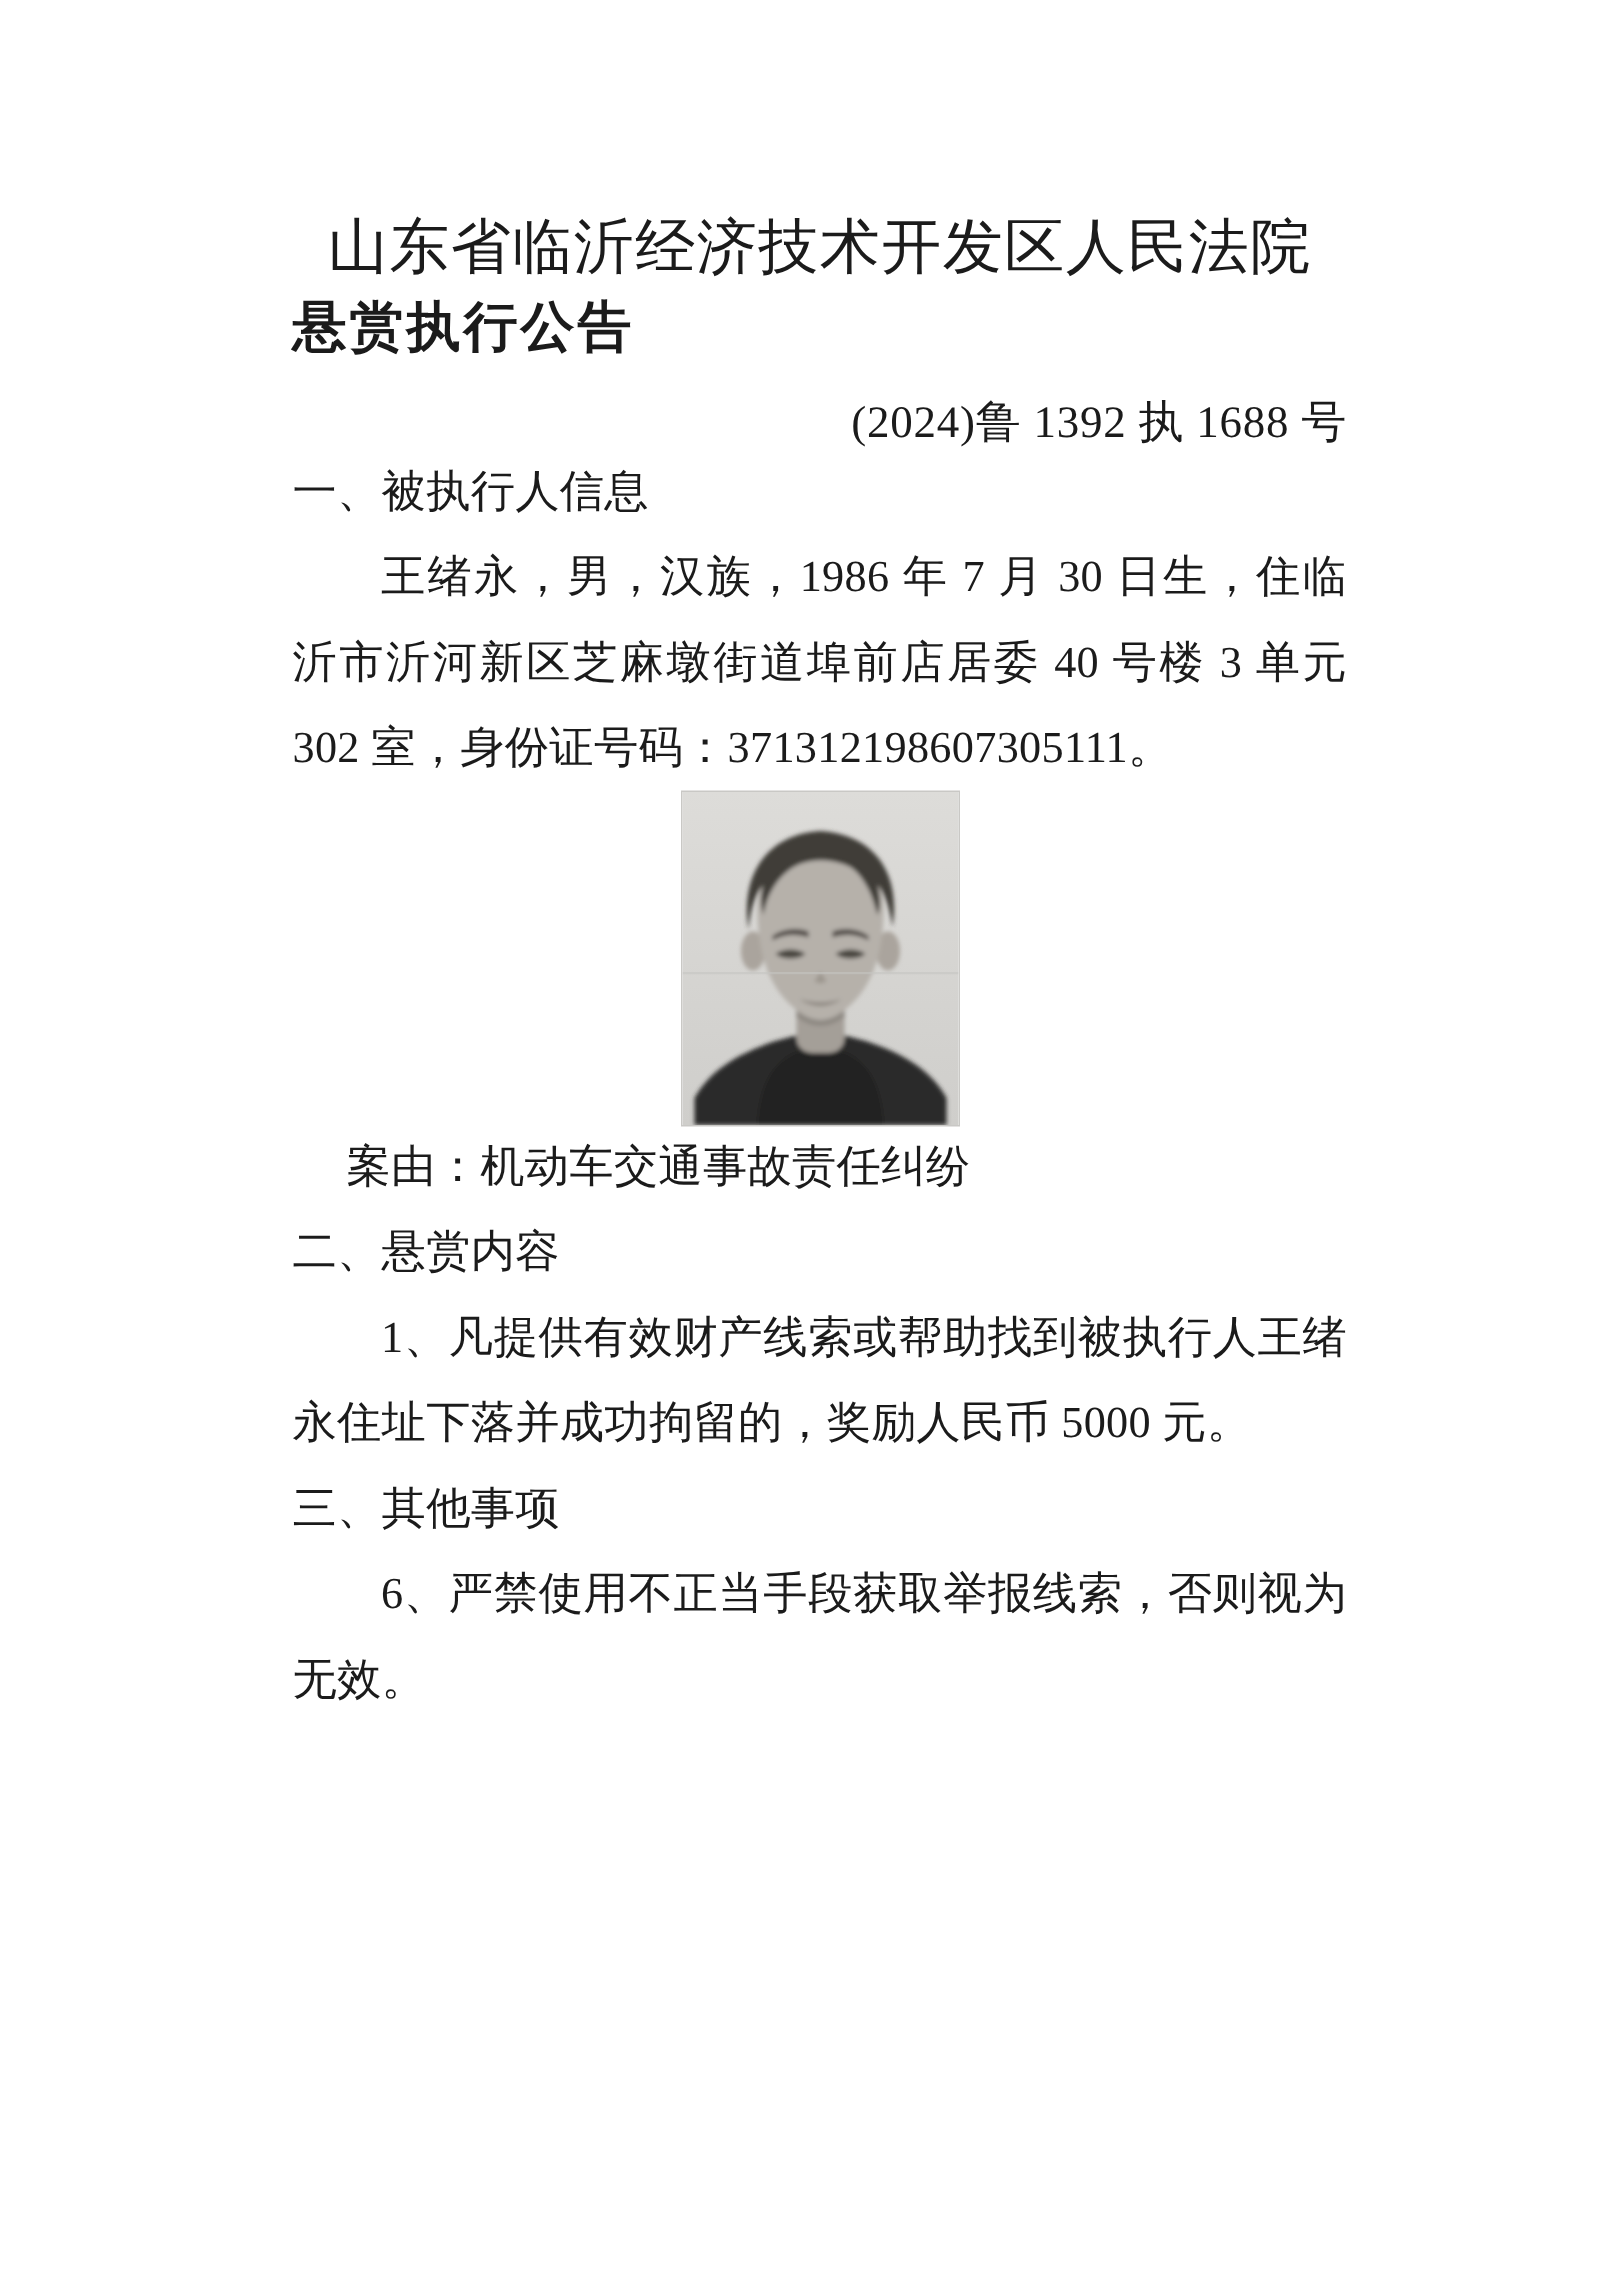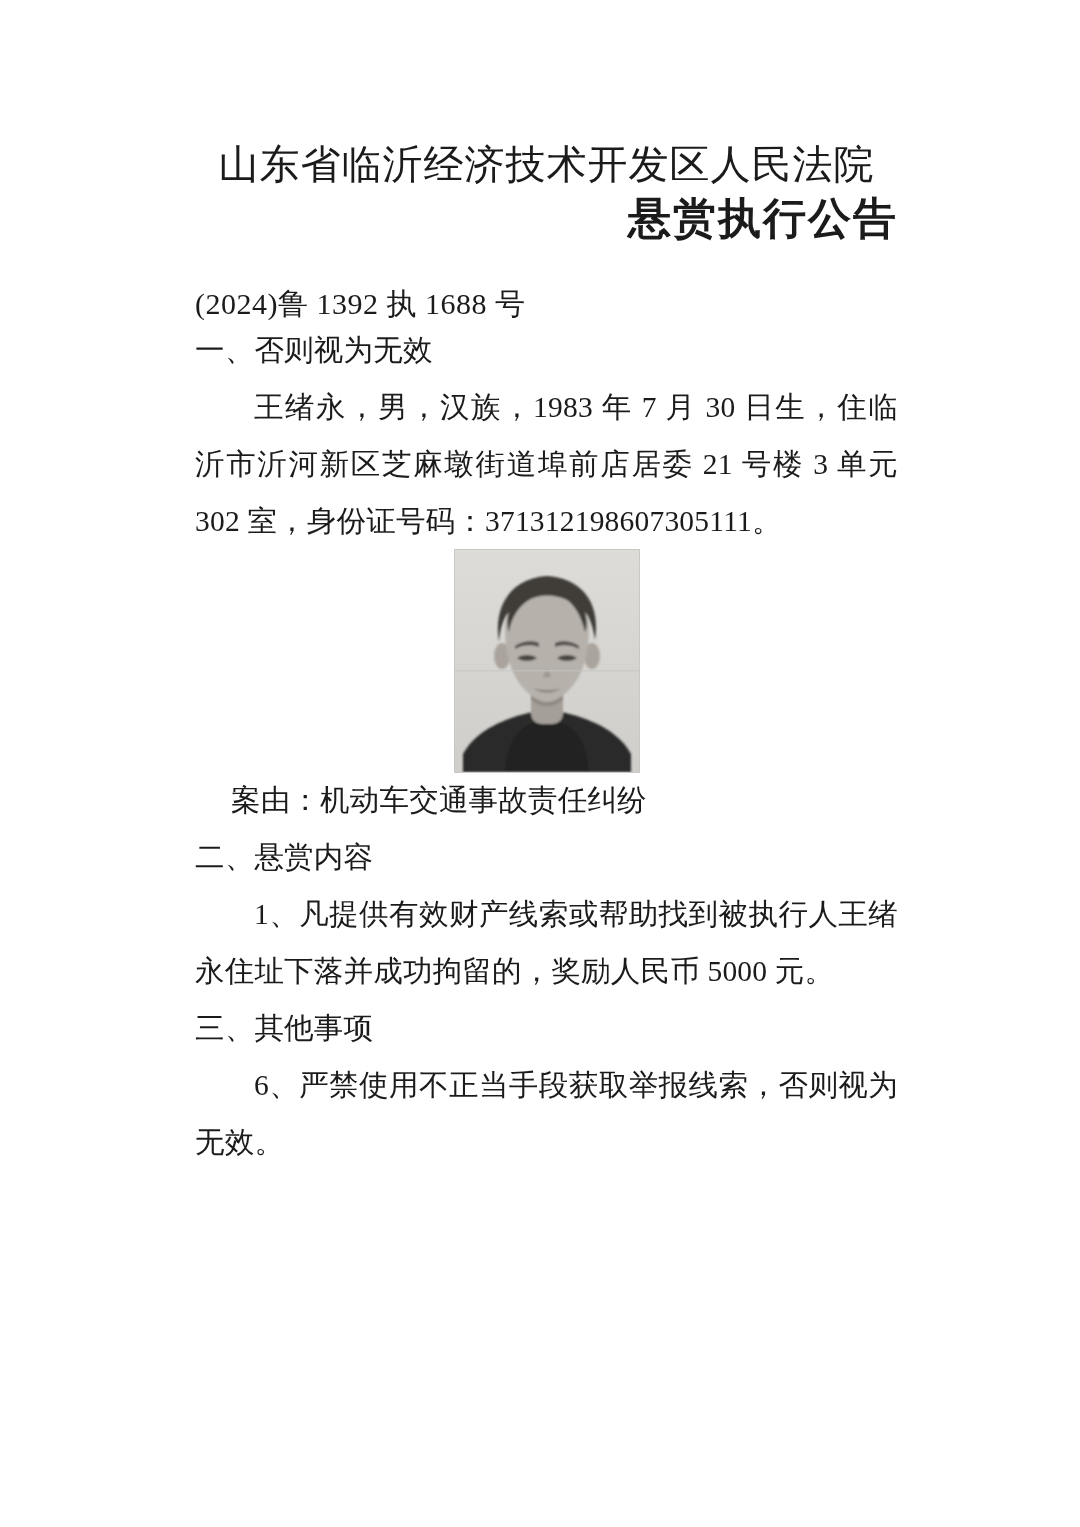"悬赏执行公告" .notice-title { font-size: 43px -> 36px; text-align: right -> left }
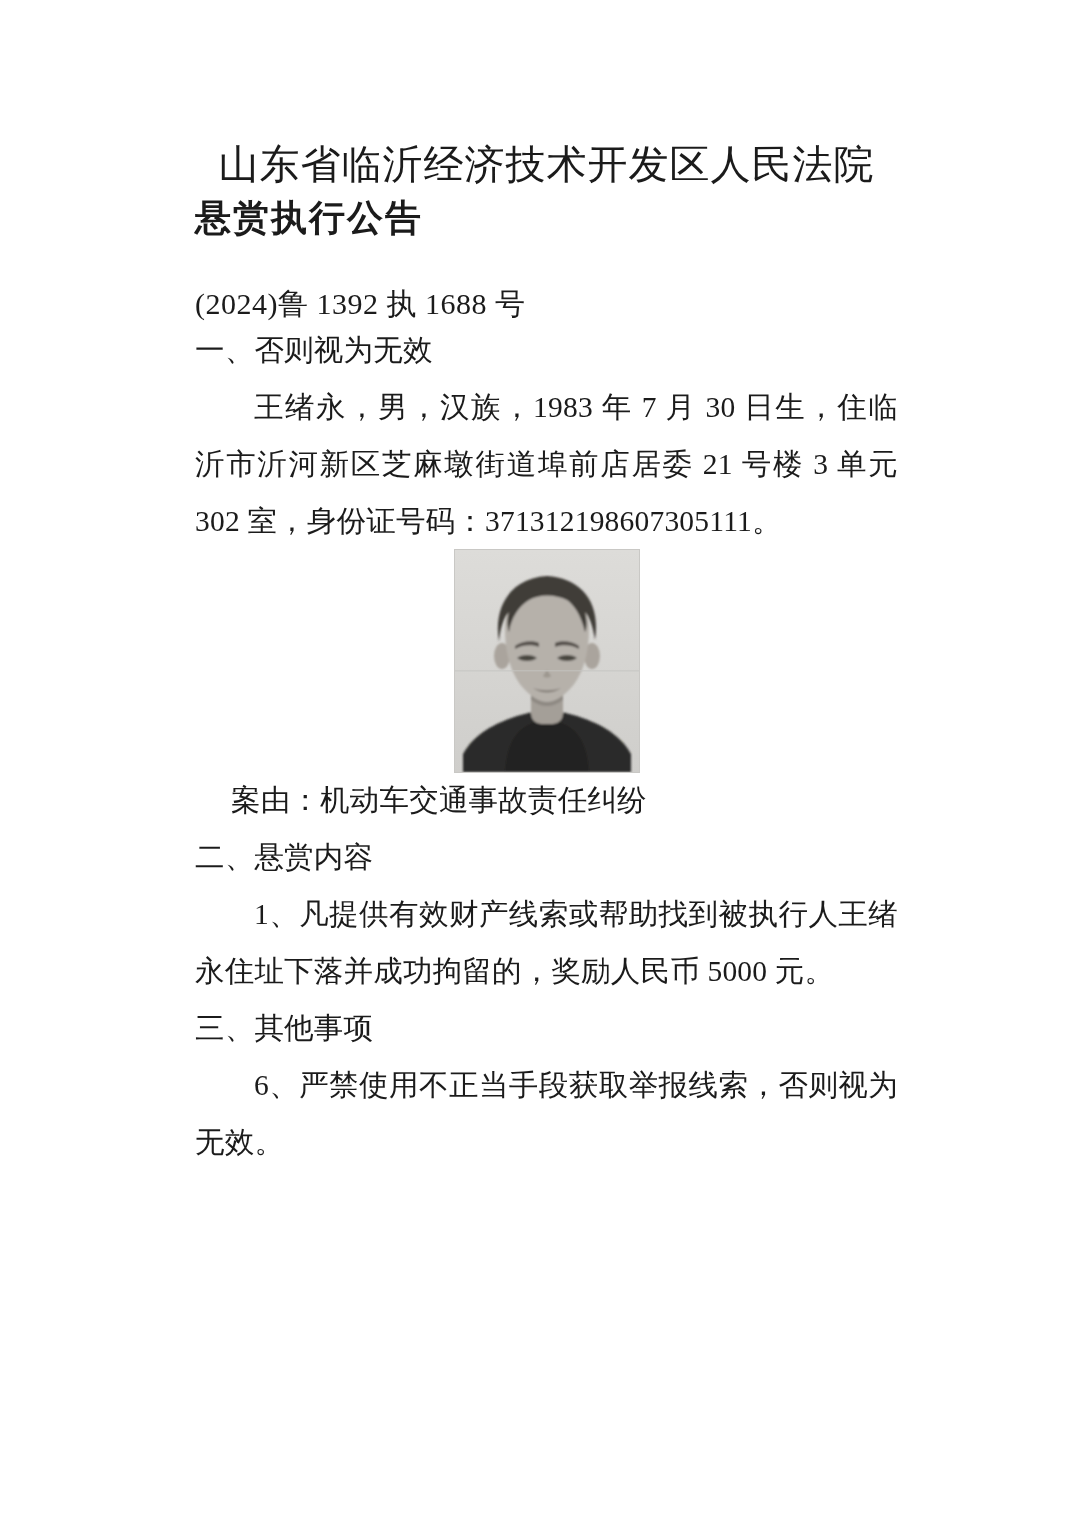"(2024)鲁 1392 执 1688 号" .case-number { margin-top: 42px -> 20px; text-align: left -> right }
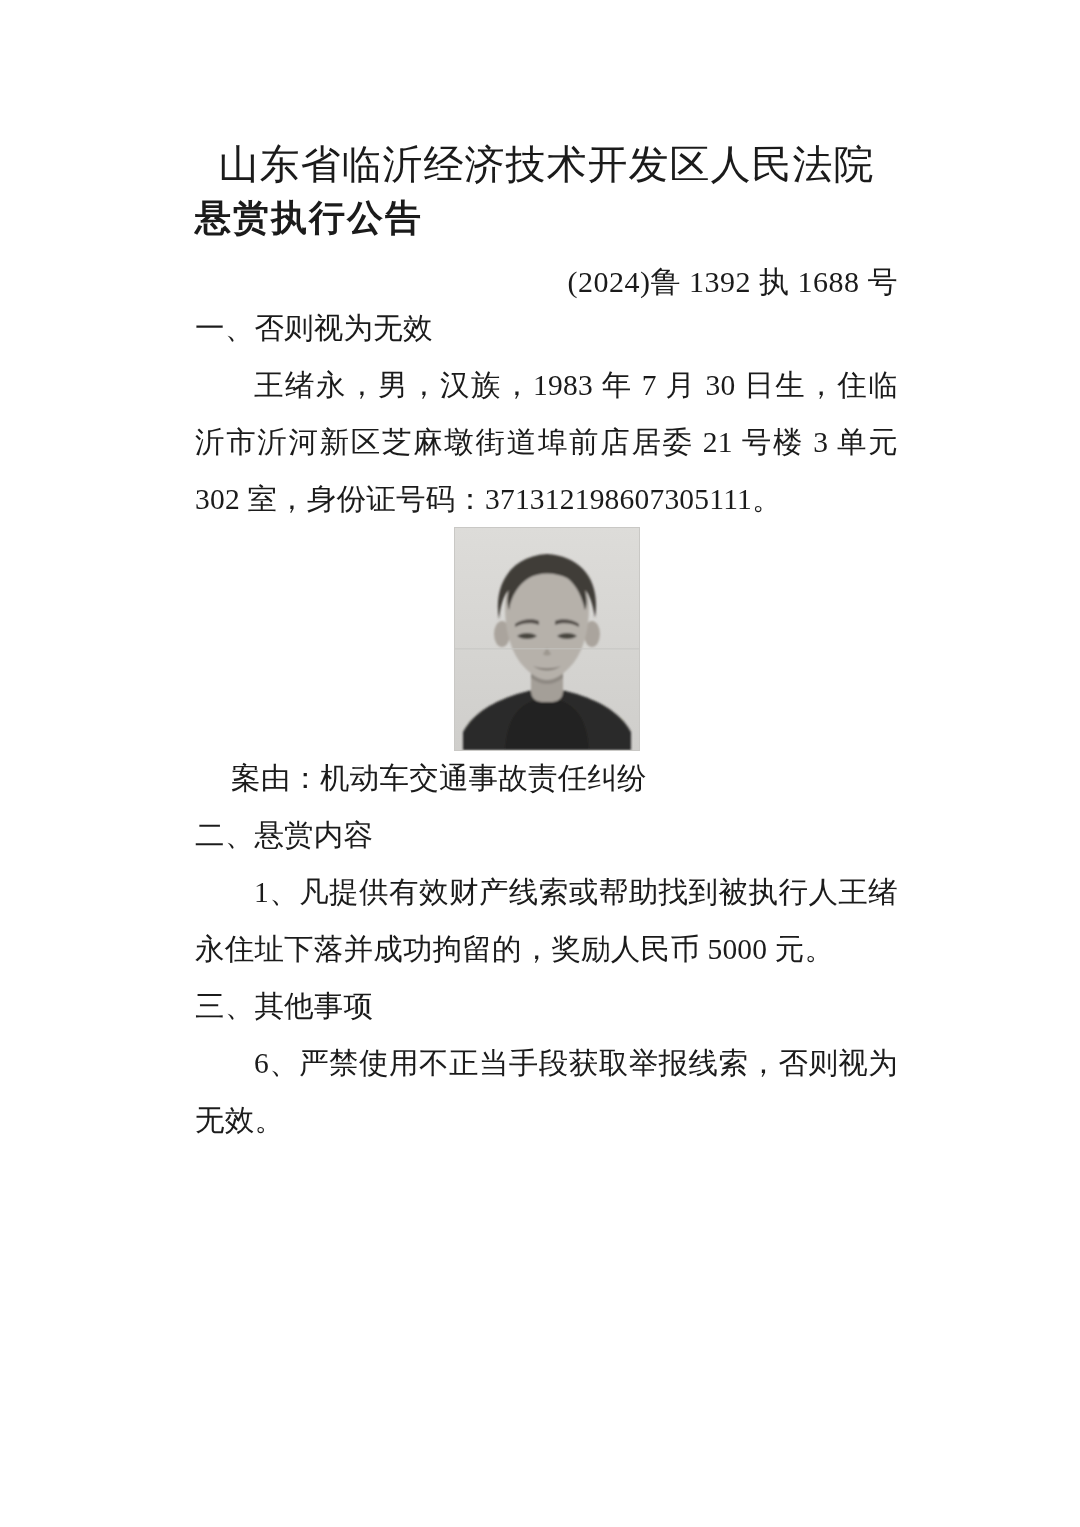"一、否则视为无效" h3 { text: 否则视为无效 -> 被执行人信息 }
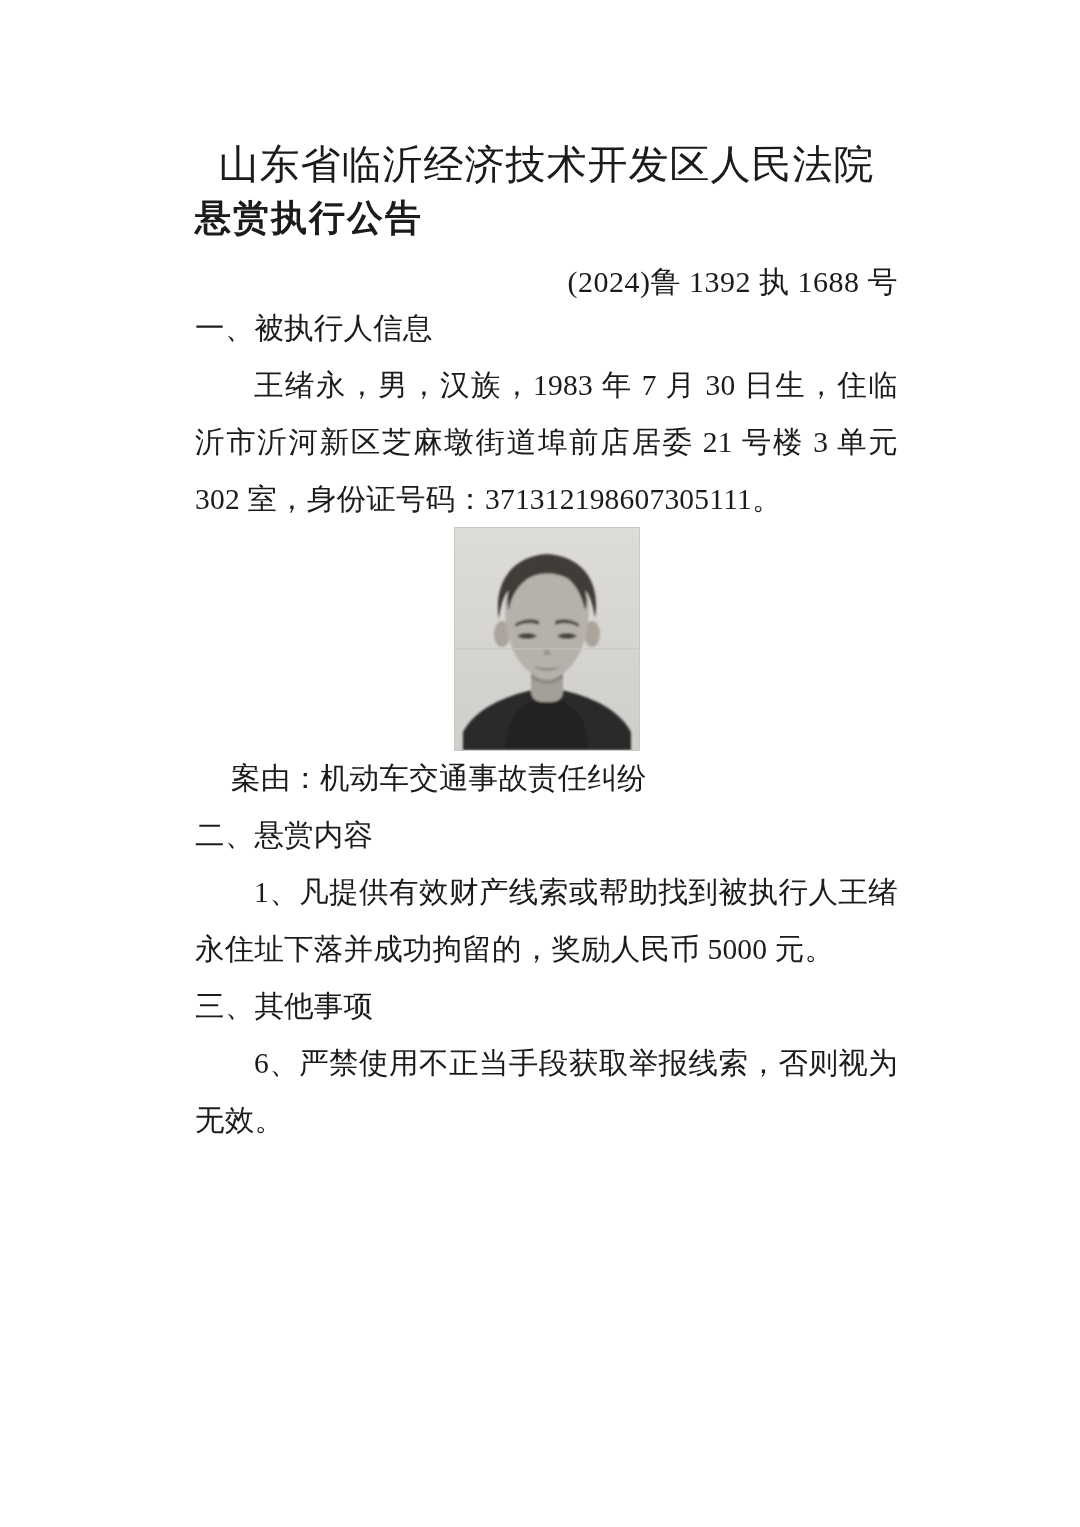"王绪永，男，汉族，1983 年 7 月 30" p.indent2 { text: 1983 年 7 月 30 日生，住临沂市沂河新区芝麻墩街道埠前店居委 21 -> 1986 年 7 月 30 日生，住临沂市沂河新区芝麻墩街道埠前店居委 40 }
